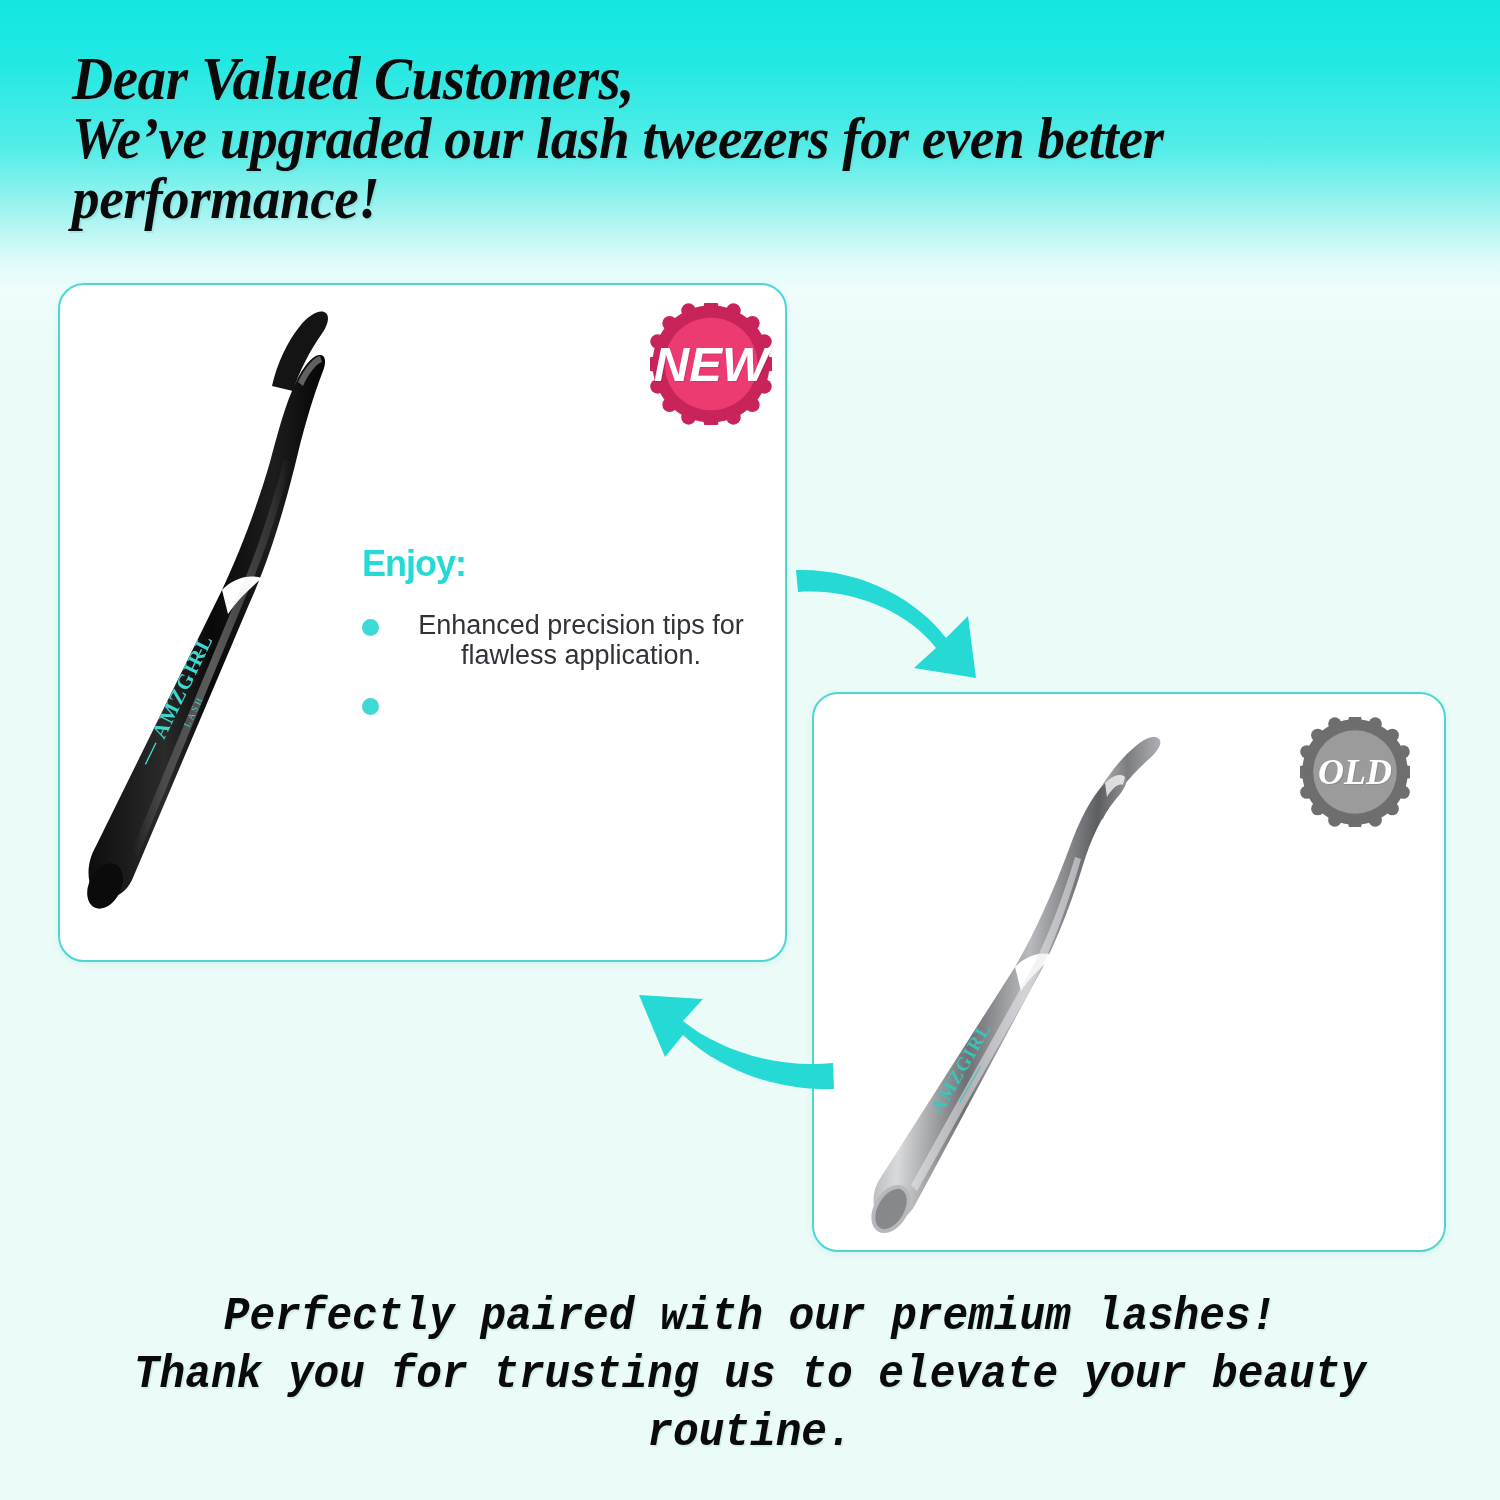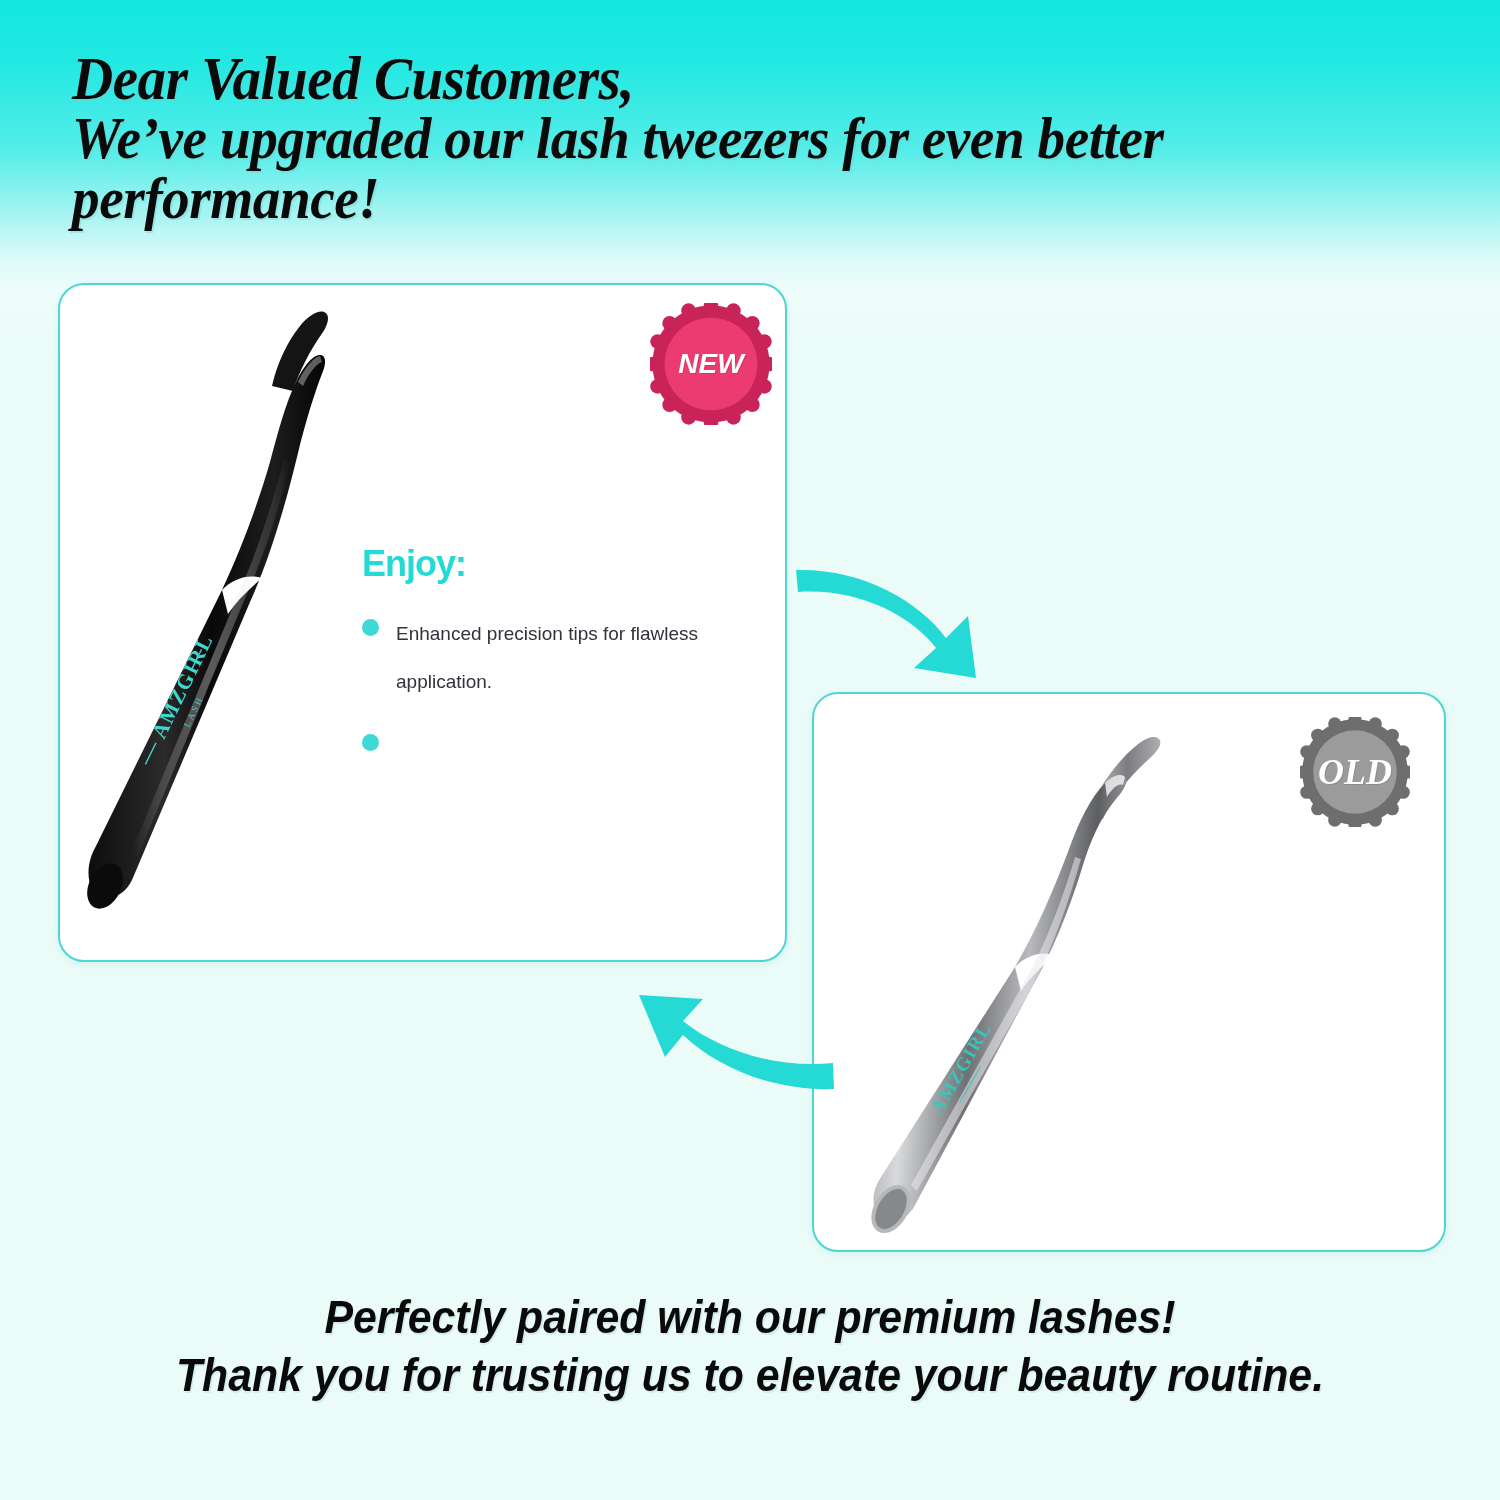"NEW" #badge-new .cap-text { font-size: 28px -> 49px }
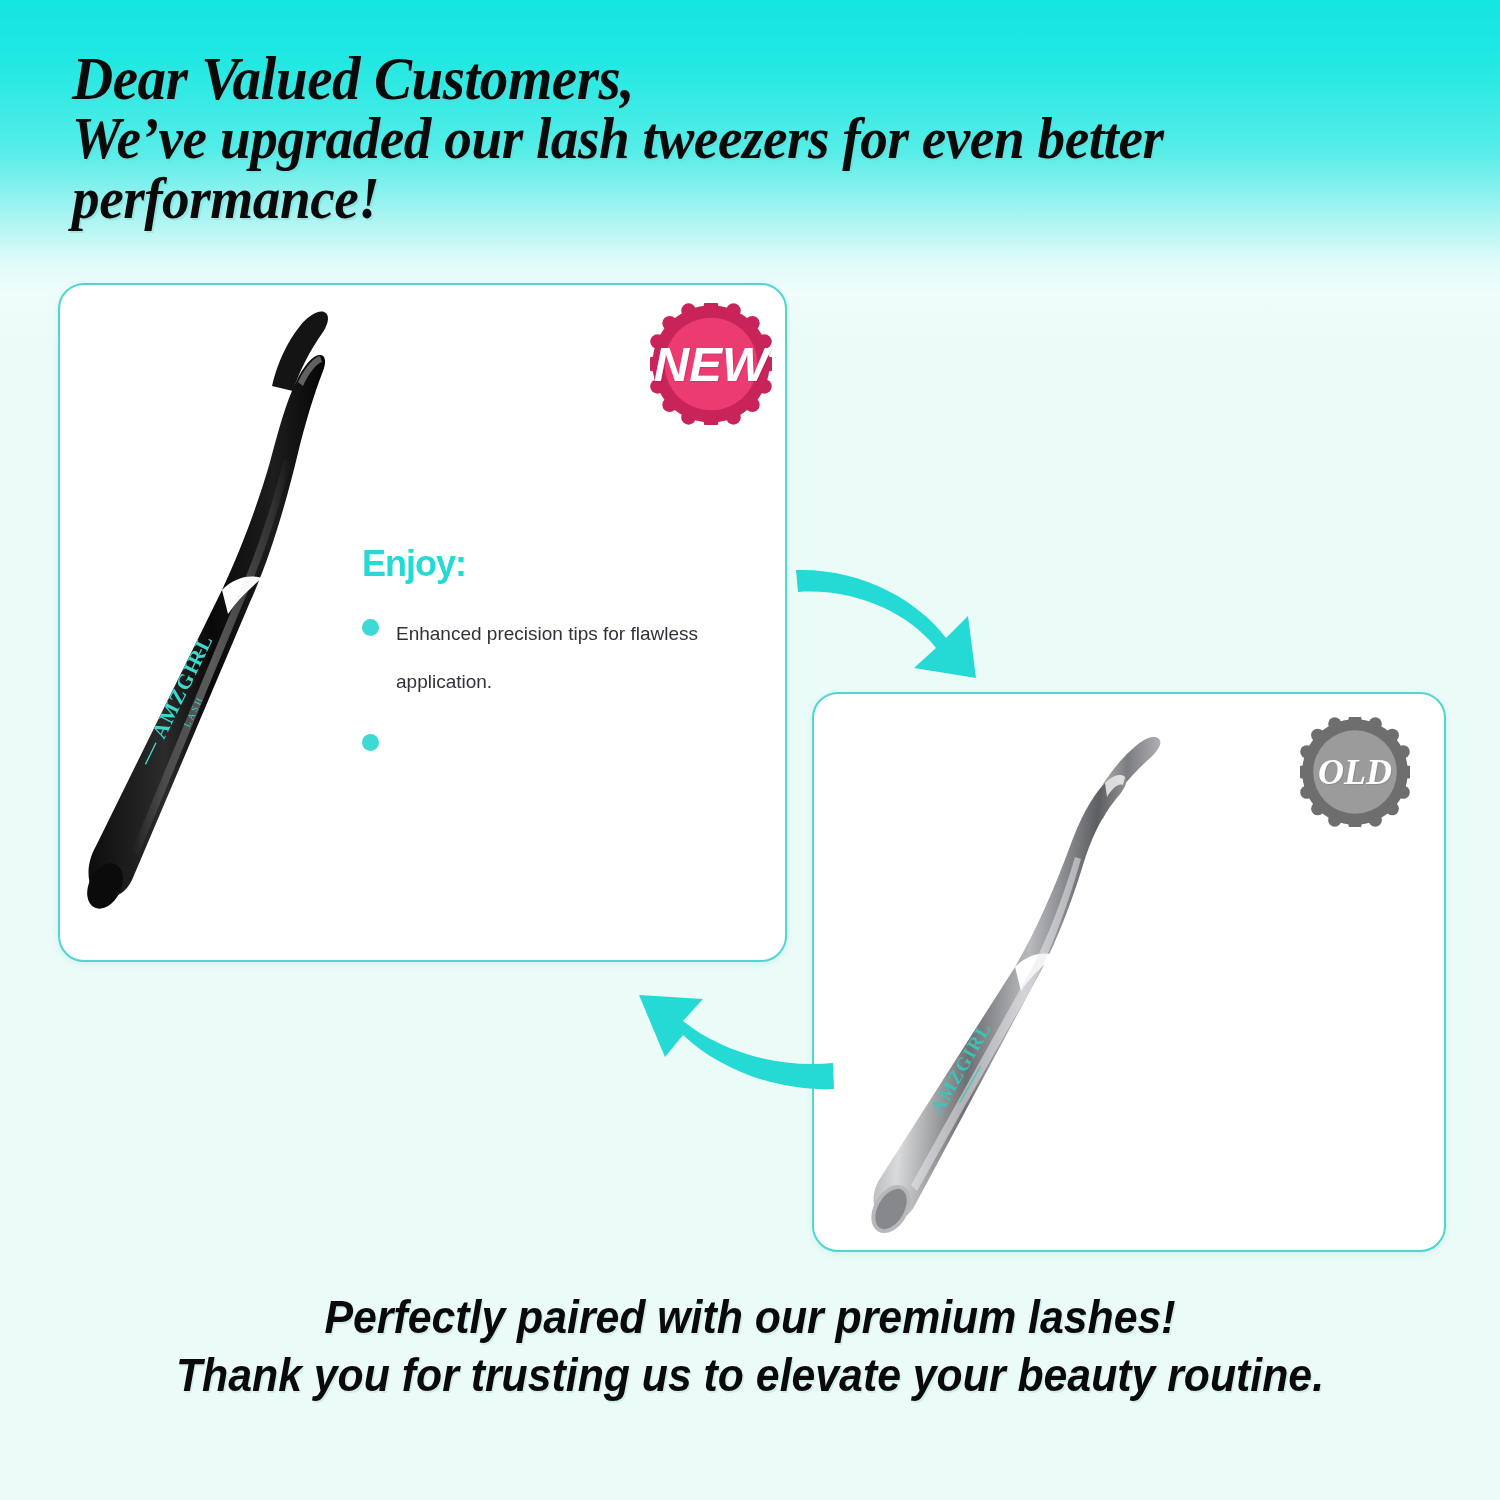"Enhanced precision tips for flawless" .bullets li { font-size: 19px -> 27px; line-height: 48px -> 30px; text-align: none -> center }
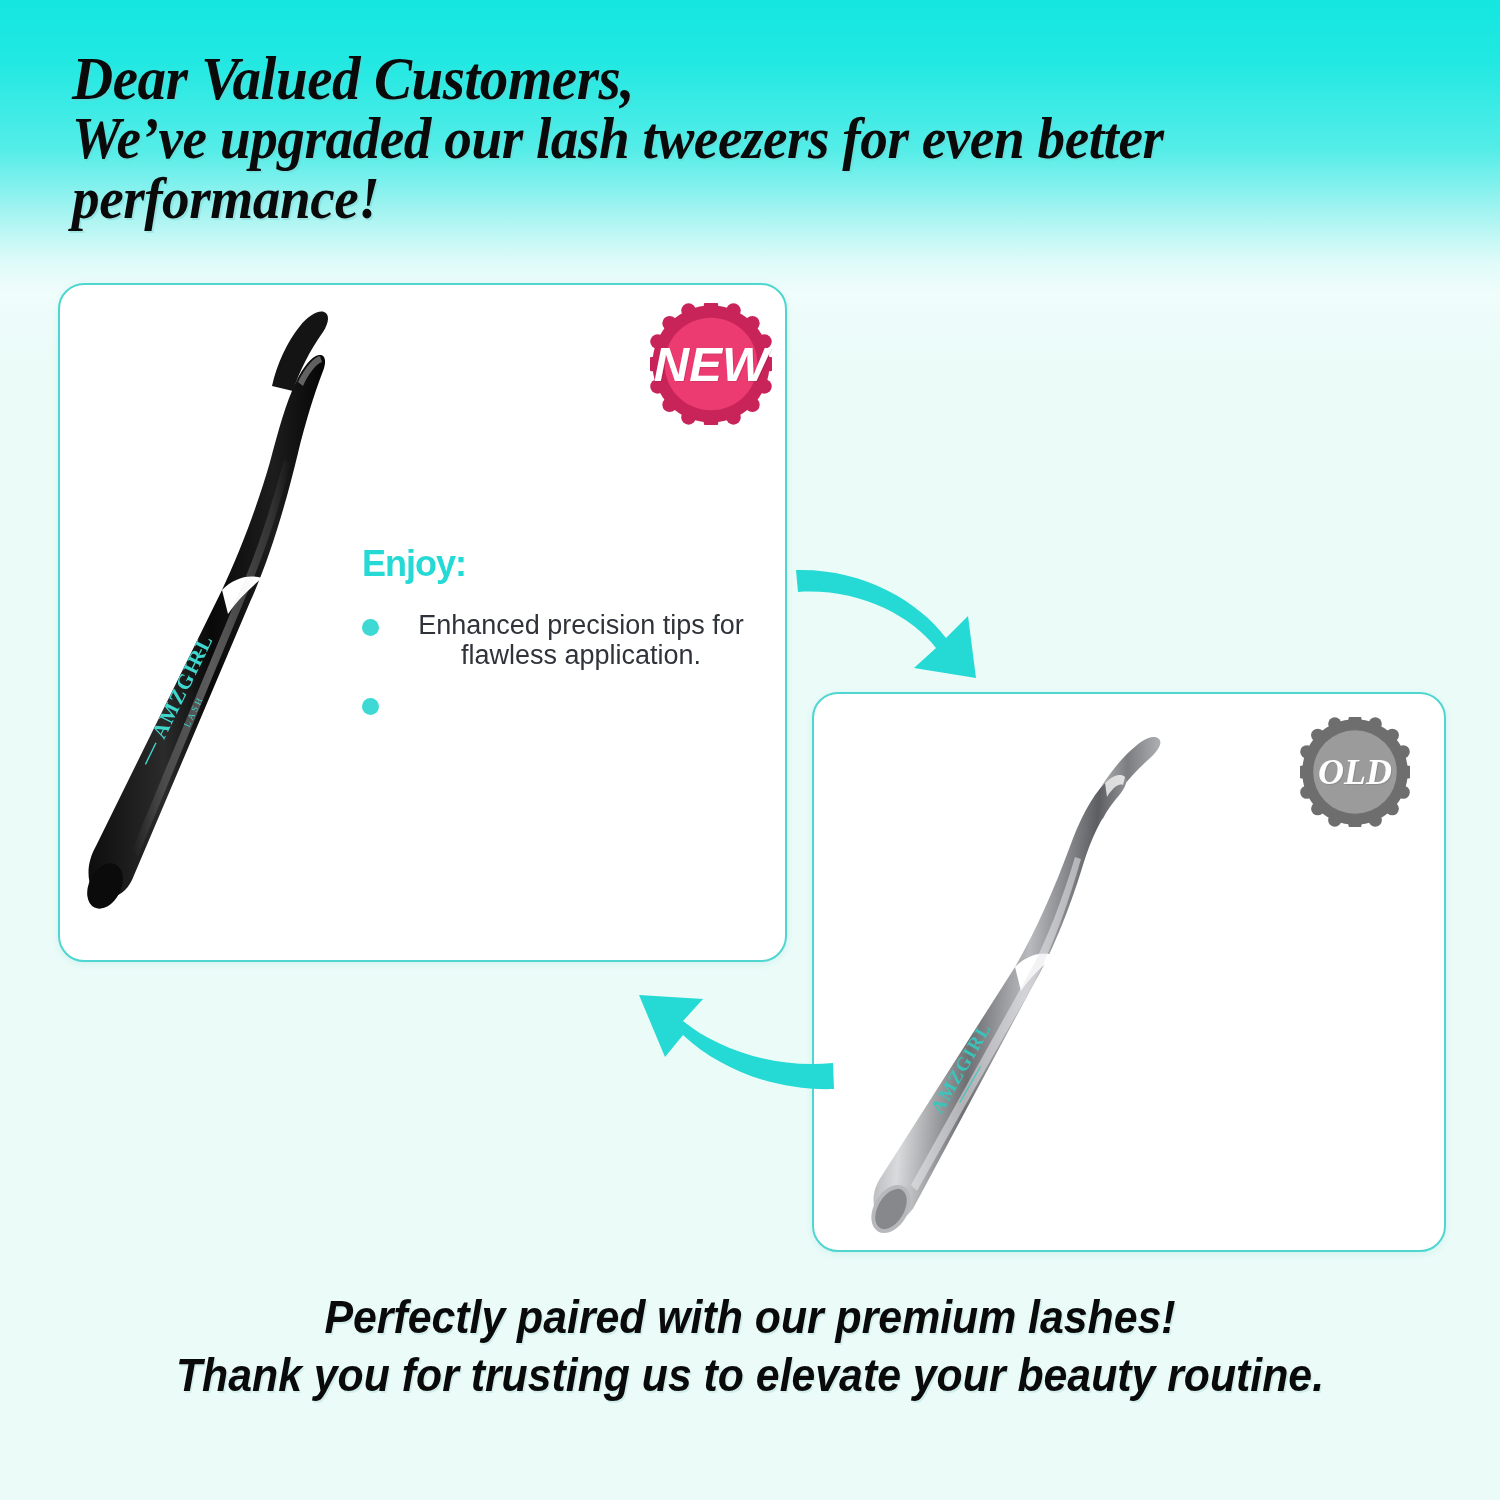"Perfectly paired with our premium" .footer { font-family: Liberation Sans, sans-serif -> Liberation Mono, monospace }
